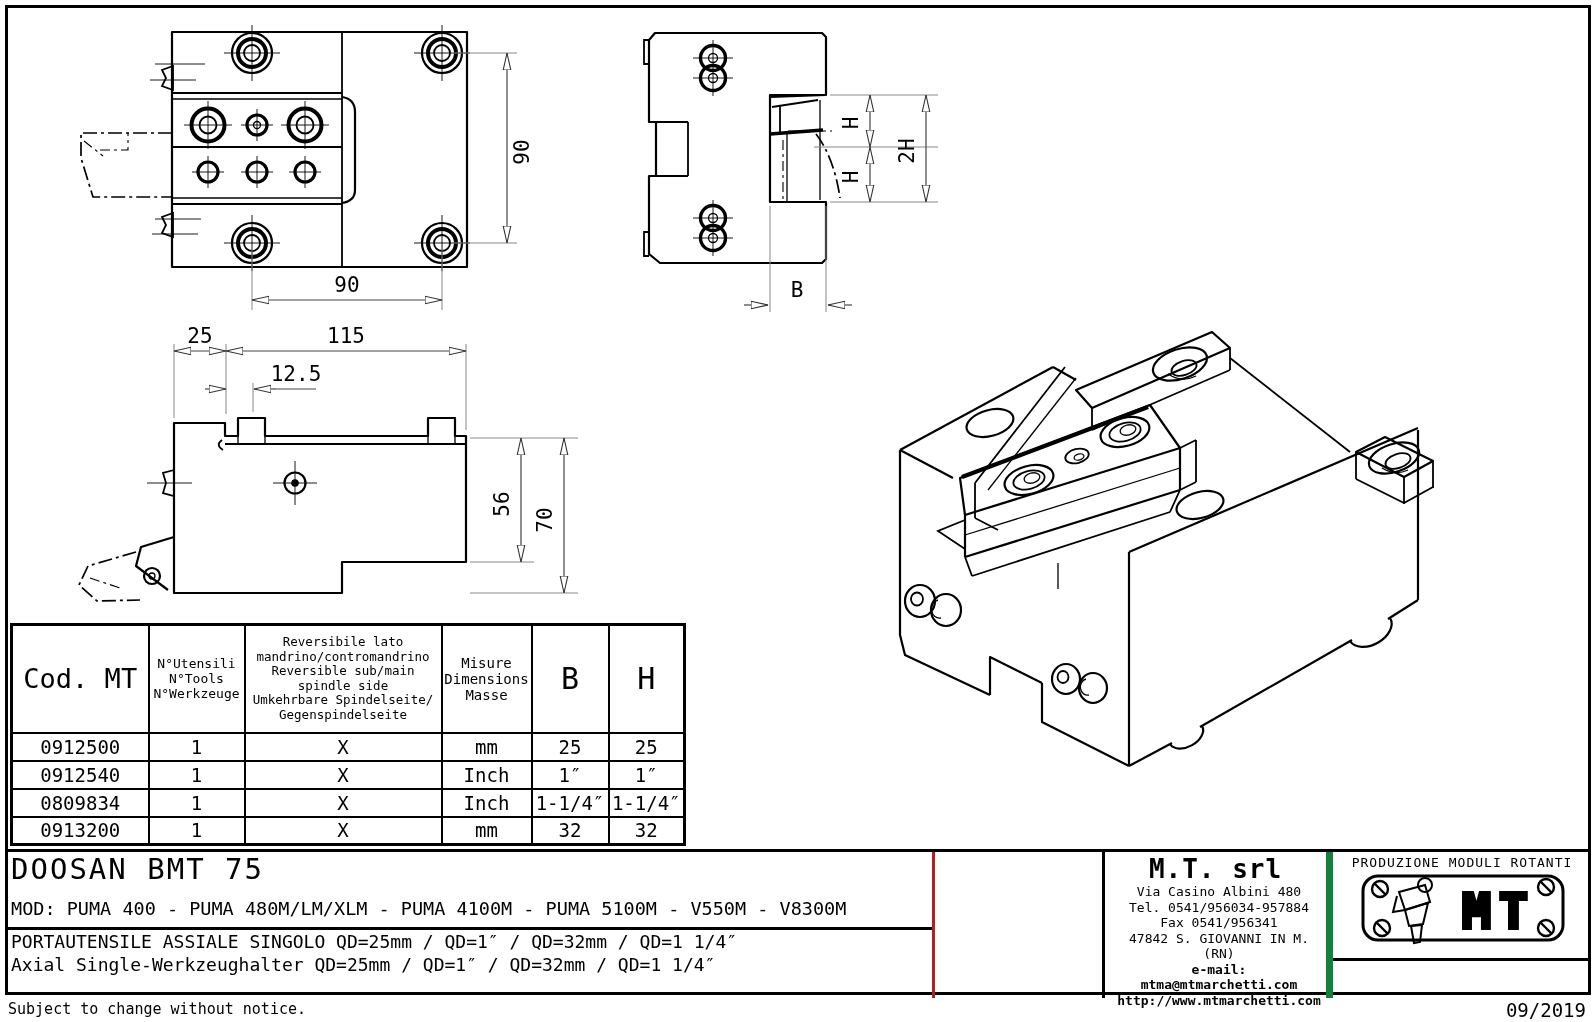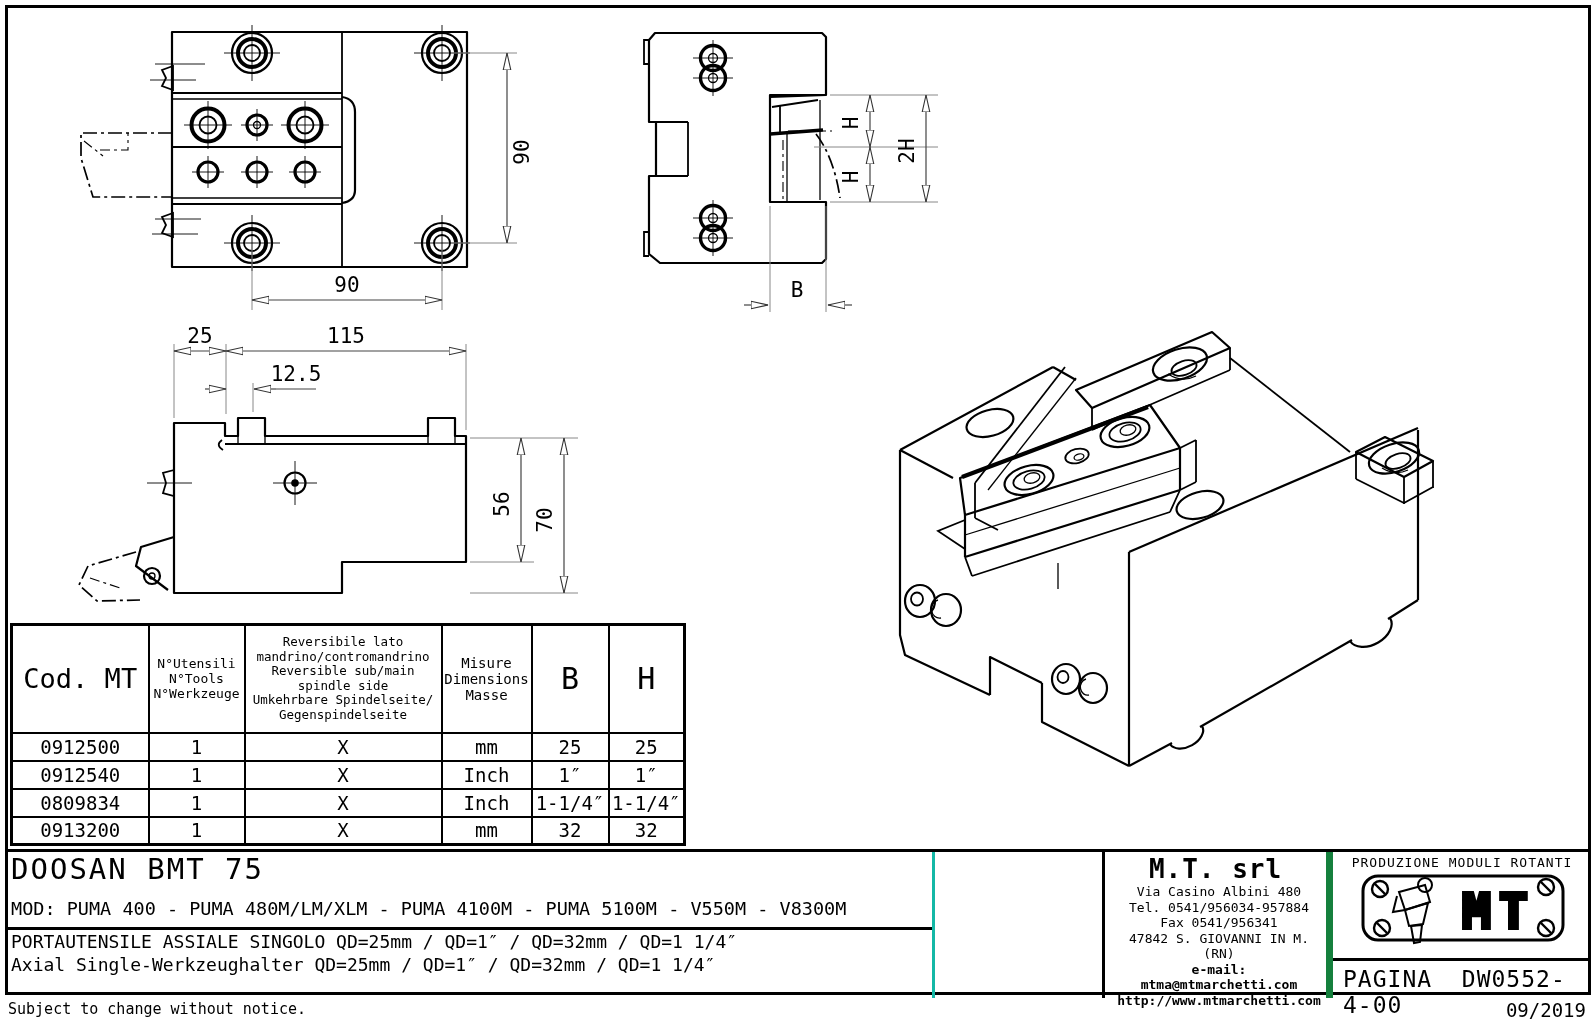"DOOSAN BMT 75" .tb-left { border-right: 3px solid #14b8a6 -> 3px solid #b91c1c }
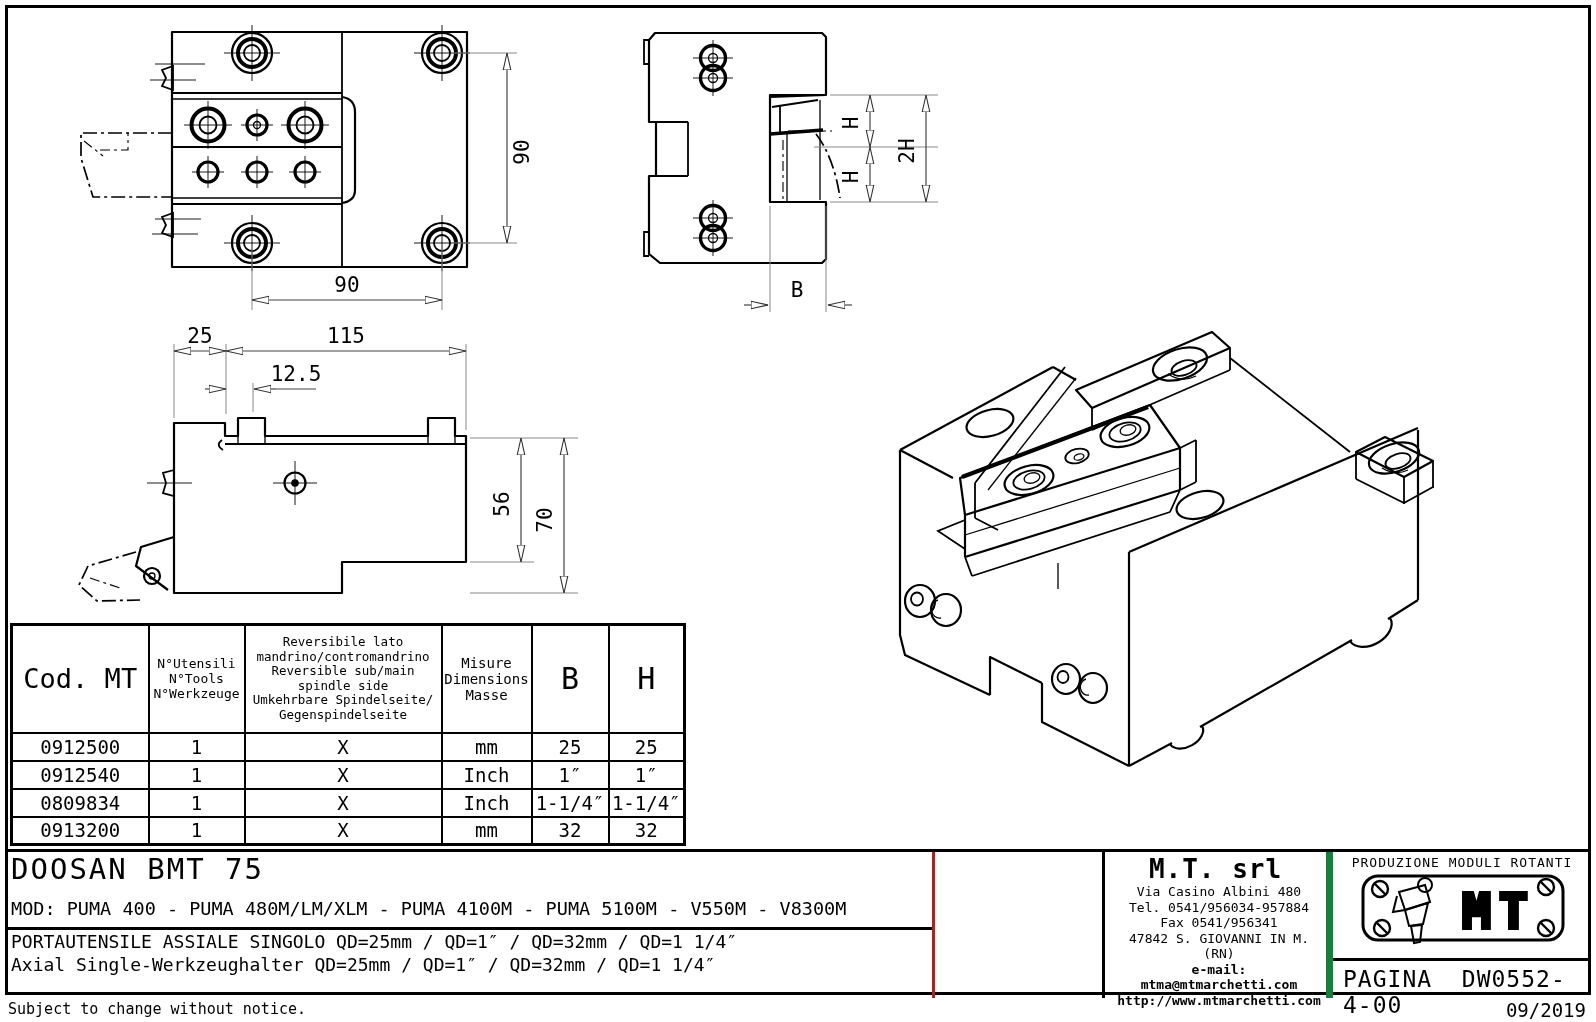"PAGINA DW0552-4-00" div.pagina-row { html: <div> <div> <span>PAGINA</span>&nbsp;&nbsp;<span>DW0552-4-00</span> </div> </div> -> none }
